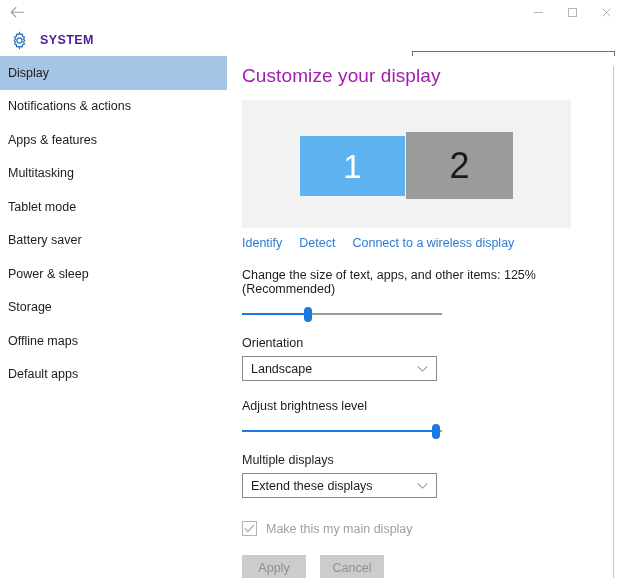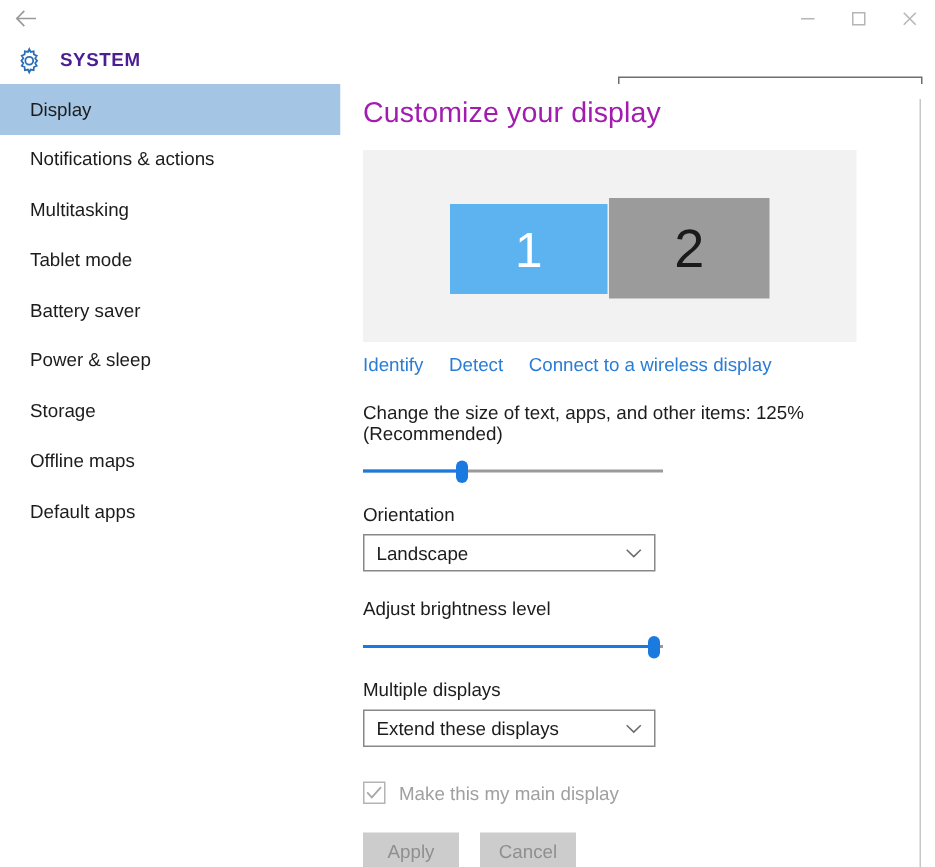"Display" .nav-item { padding-left: 20px -> 8px }
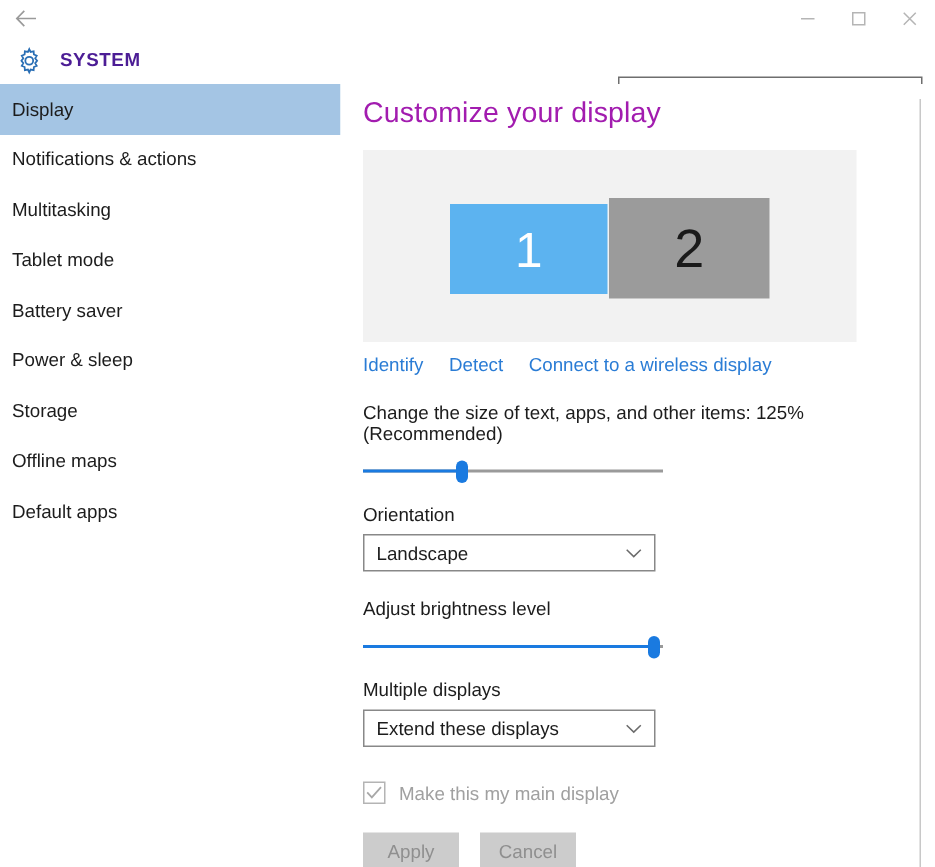"Apps & features" div.nav-item { html: none -> <div> <span>Apps &amp; features</span> </div> }
